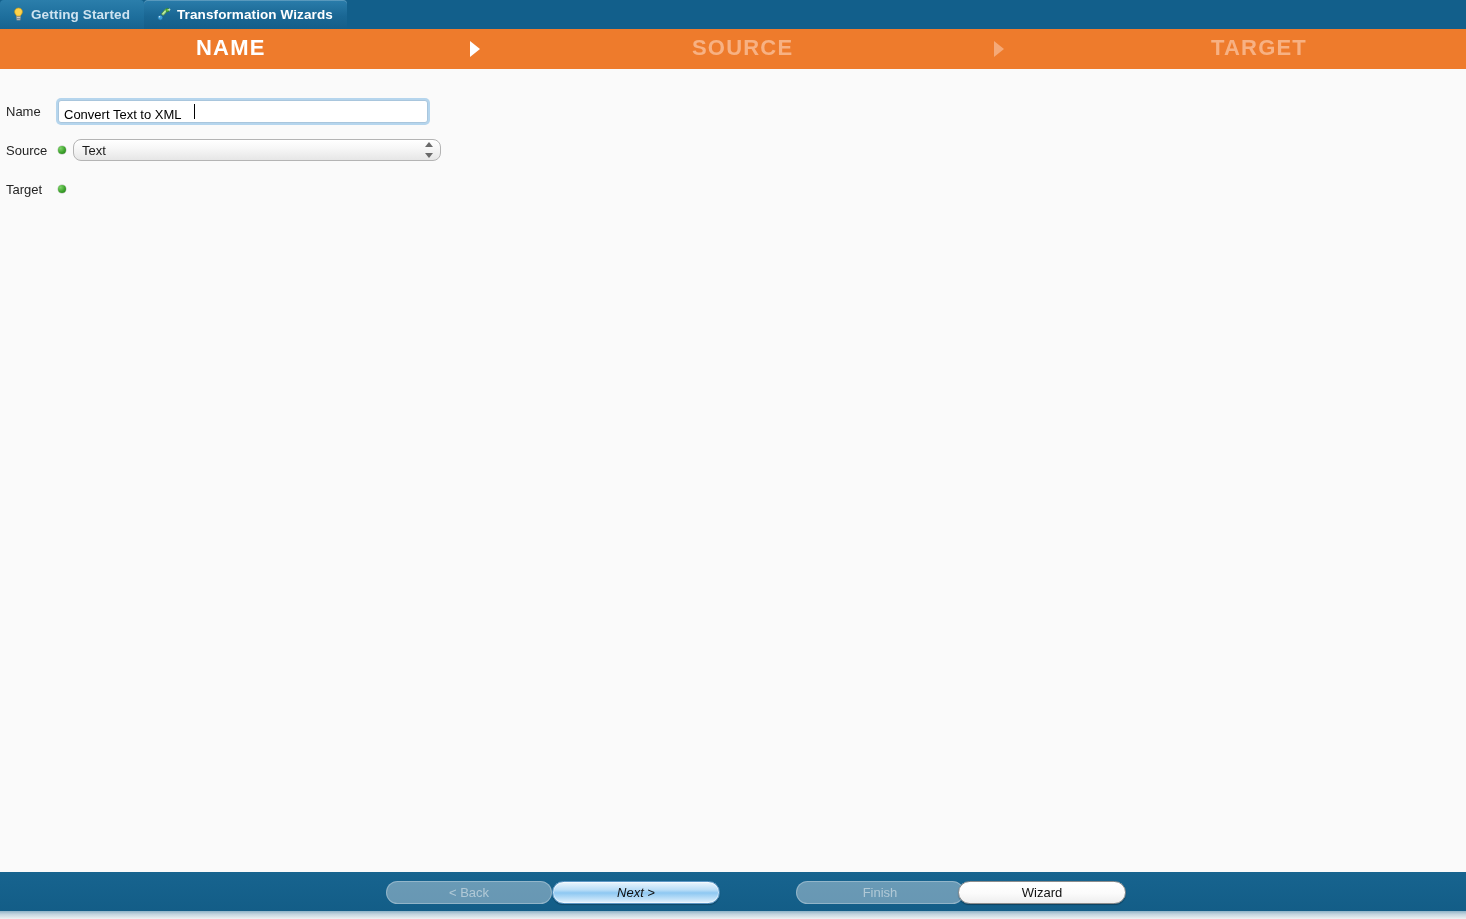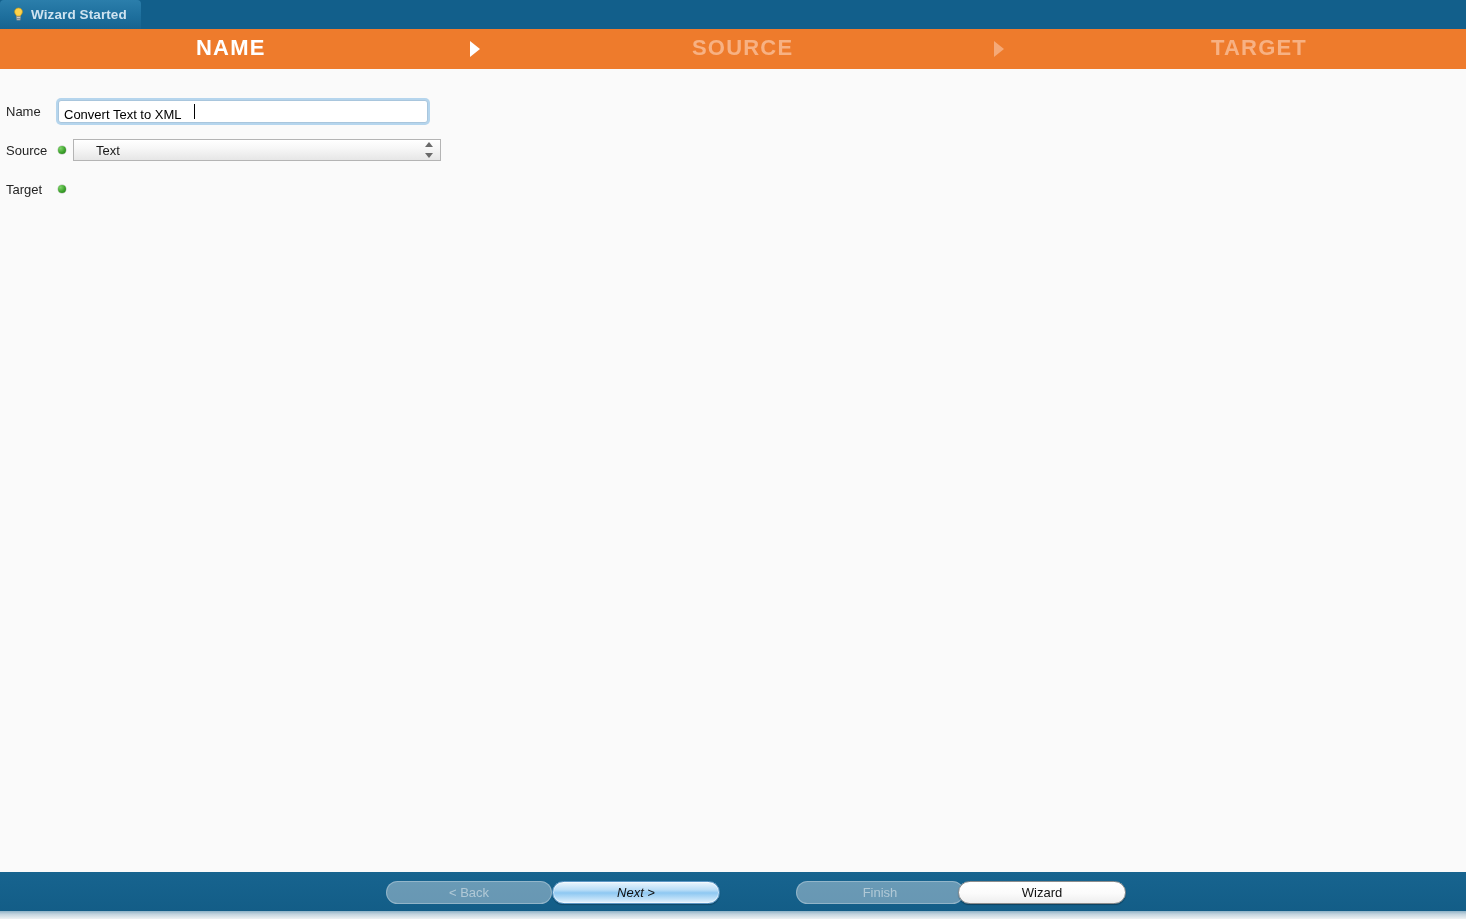"Wizard Started" span.tab-label { text: Wizard -> Getting }
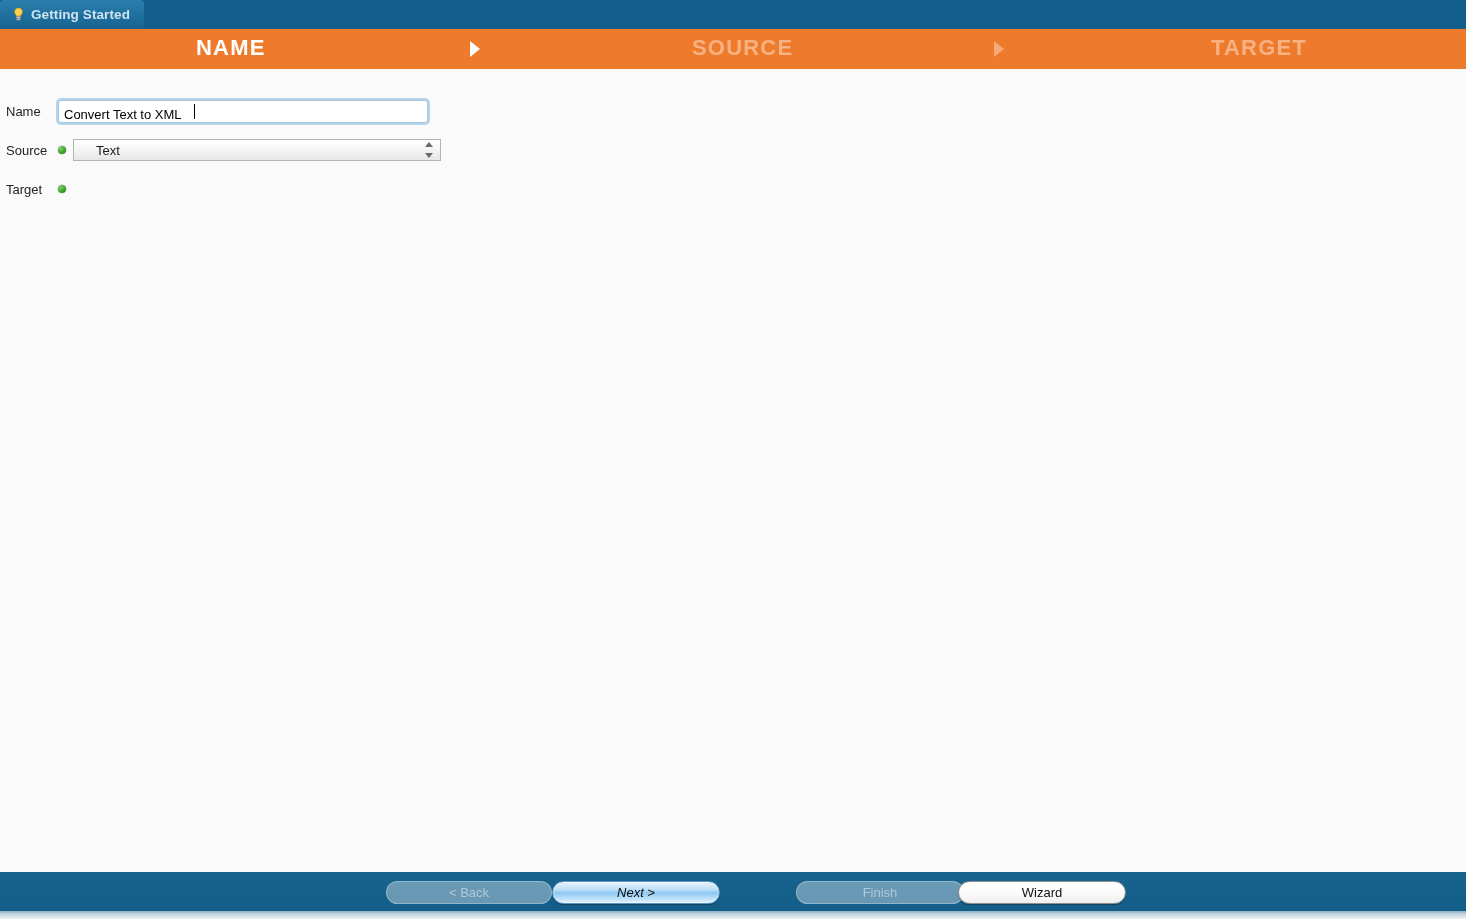"Transformation Wizards" div.tab { html: none -> <div> <span> <svg> <rect></rect> <circle></circle> <circle></circle> <circle></circle> <path></path> </svg> </span> <span>Transformation Wizards</span> </div> }
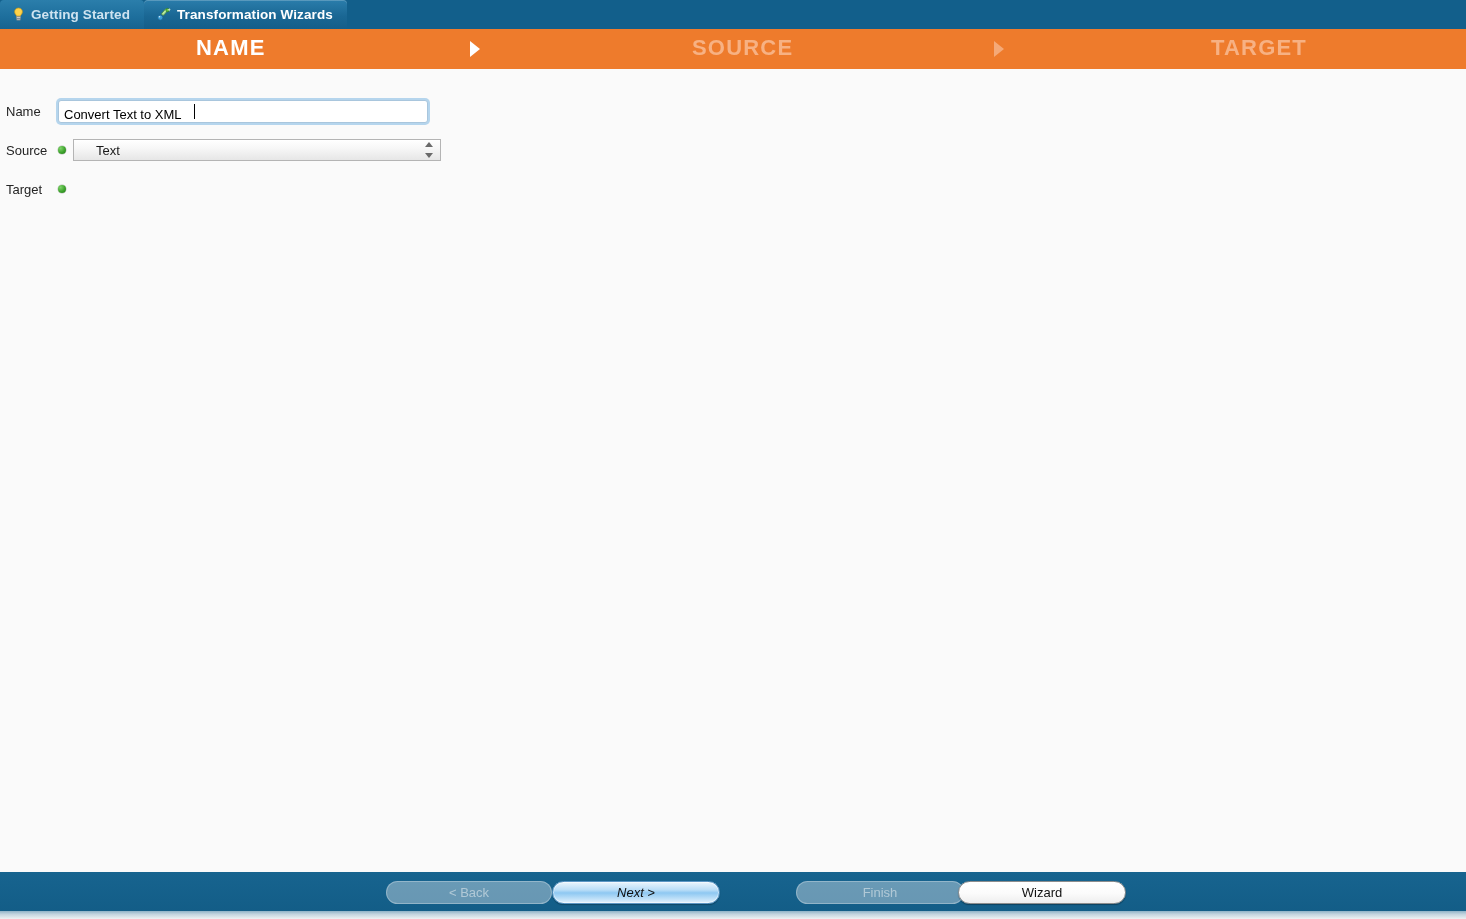"Text" .sel { border-radius: 0 -> 8px; padding-left: 22px -> 8px }
